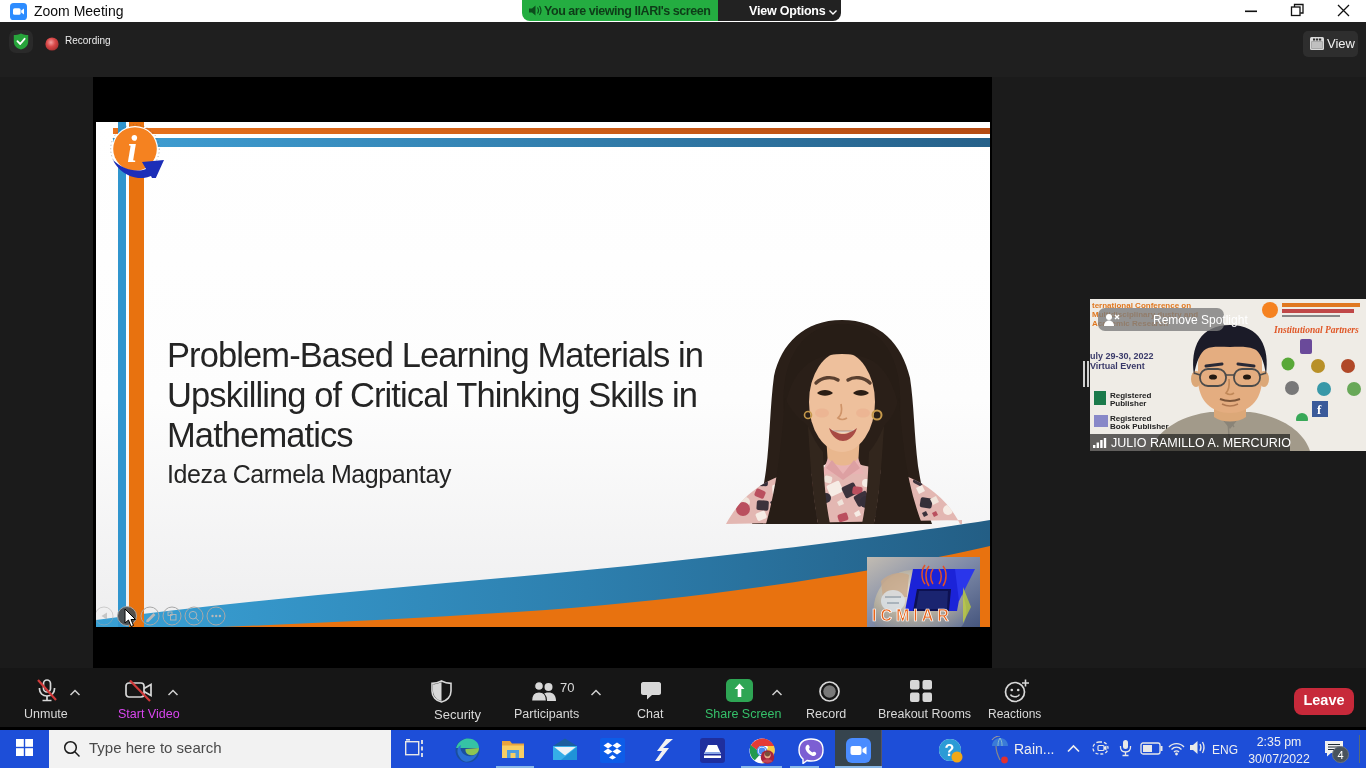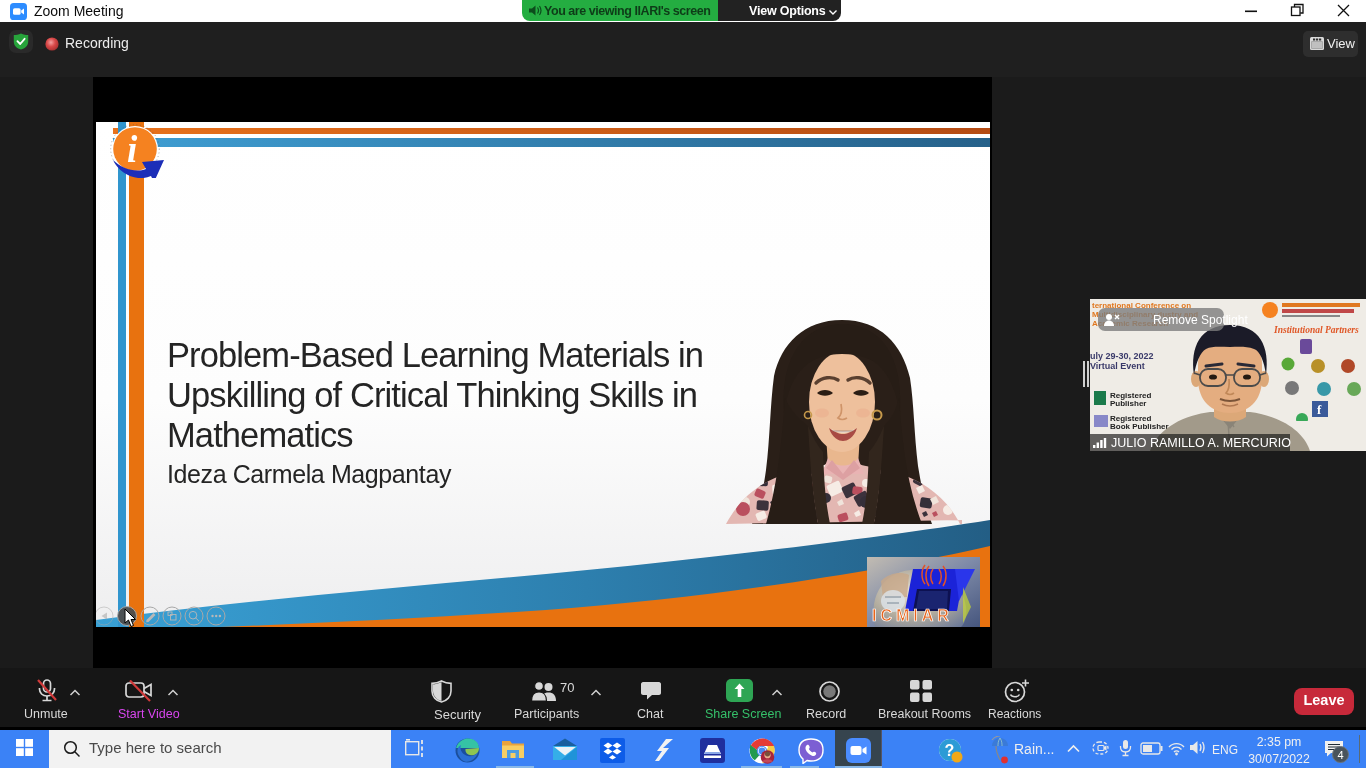"Recording" div.abs { font-size: 14px -> 10px }
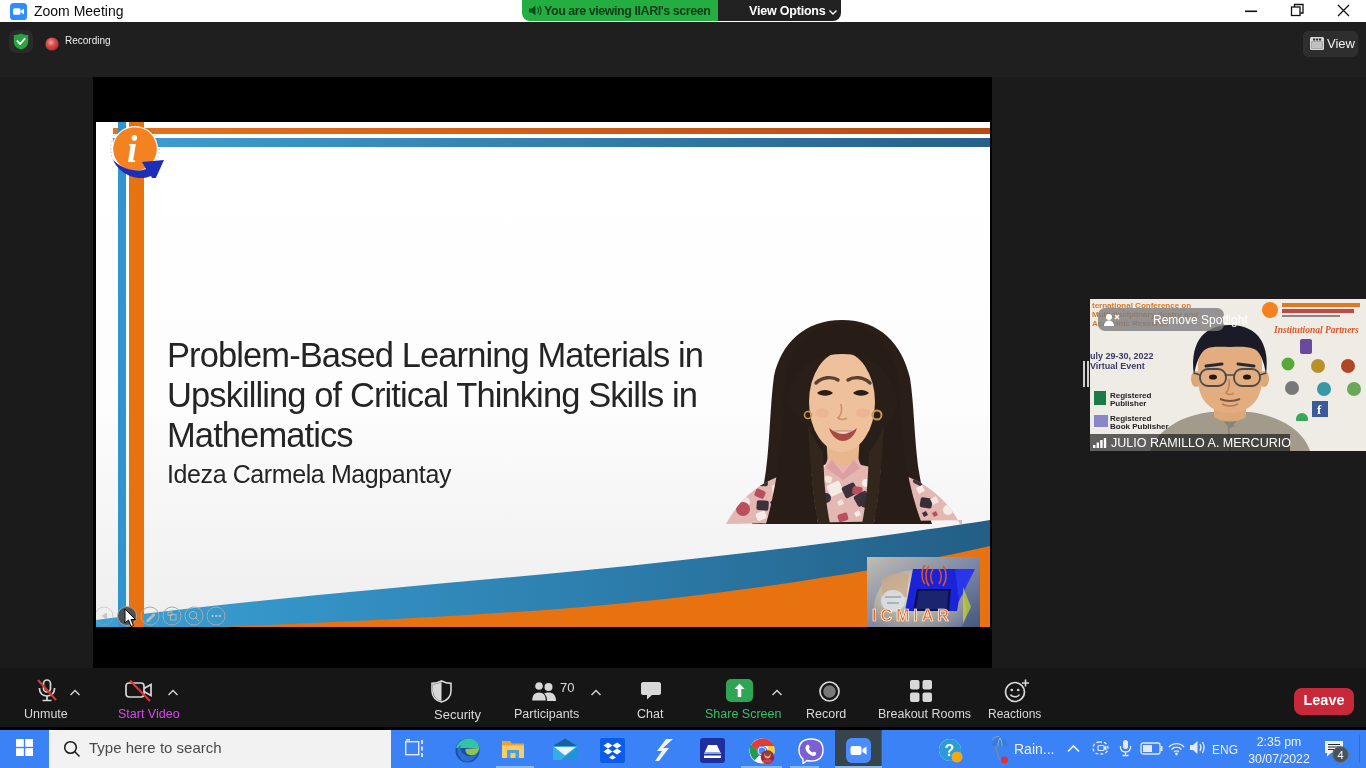"Type here to search" div.abs { background: #3b82f6 -> #1d4ed8 }
